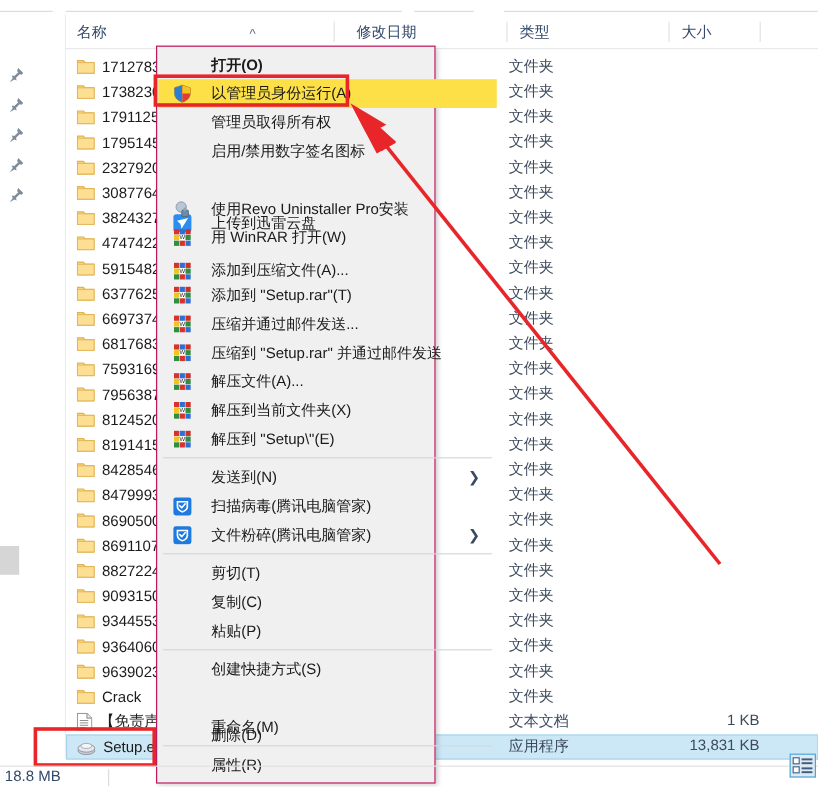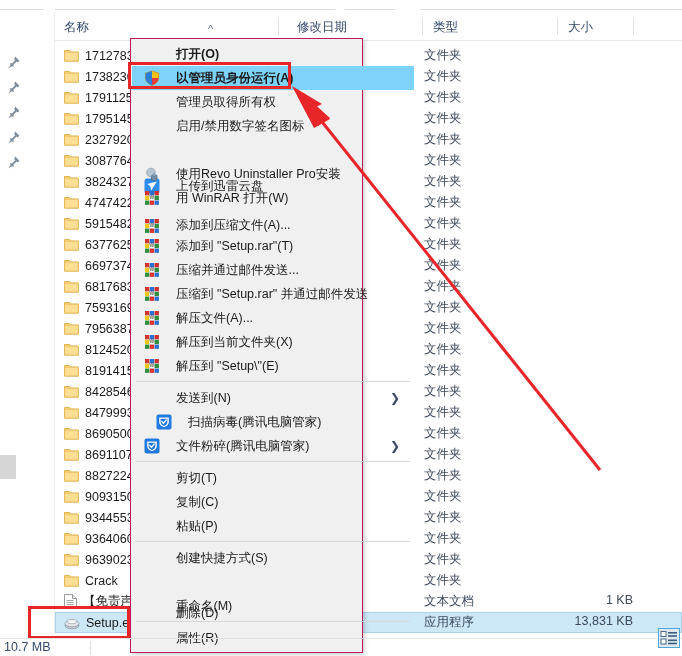"以管理员身份运行(A)" .mi.hl { background: #7dd3fc -> #fde047; font-weight: bold -> none }
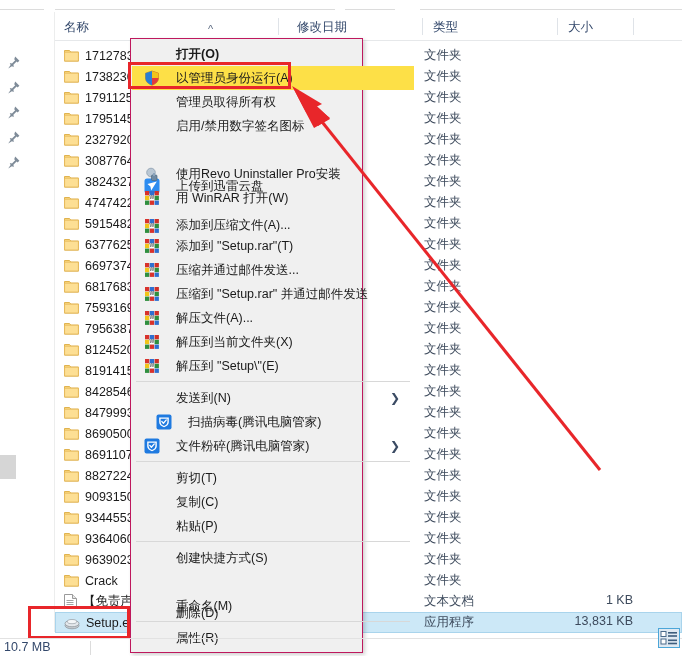"扫描病毒(腾讯电脑管家)" div.mi { margin-left: 12px -> none }
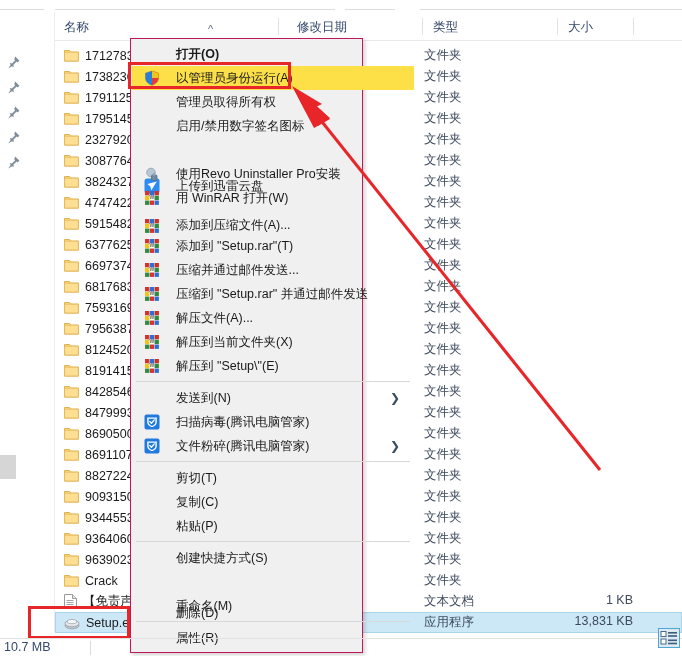"10.7 MB" div { text: 10.7 -> 18.8 }
